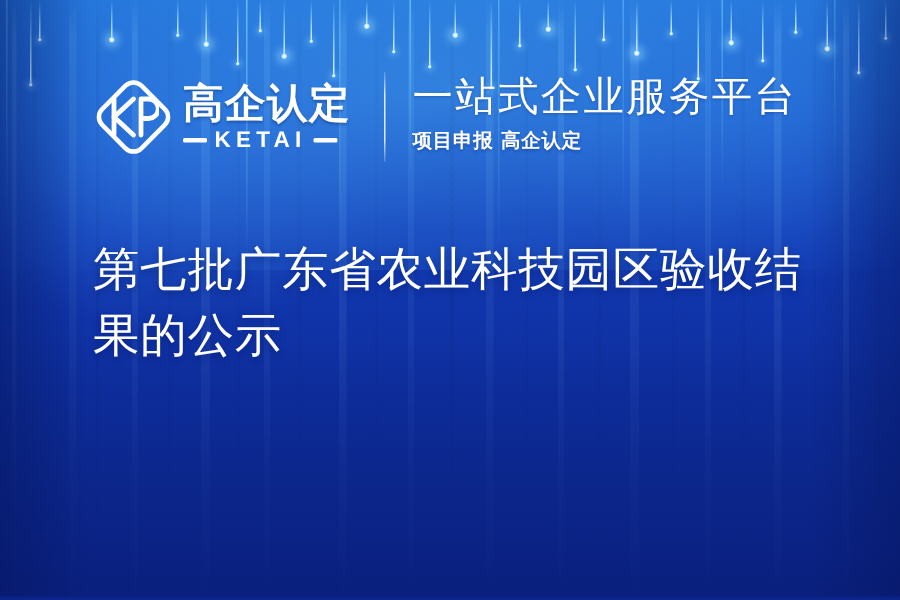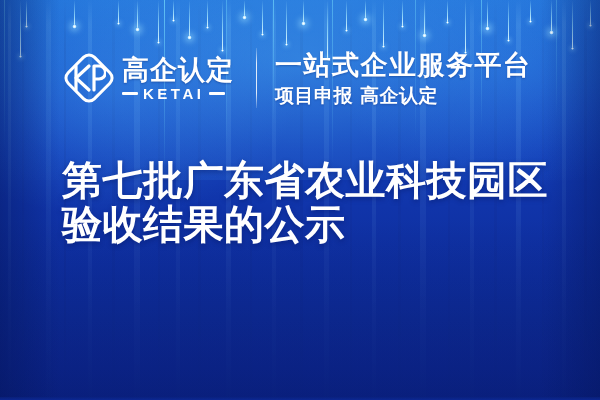"一站式企业服务平台" .tagline-main { font-weight: 700 -> 400 }
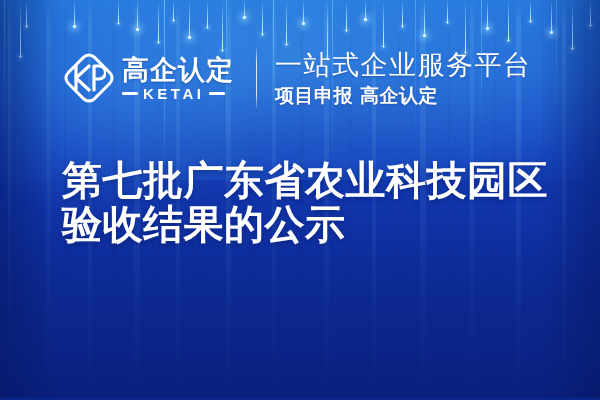"项目申报 高企认定" .tagline-sub { font-size: 19px -> 13px }
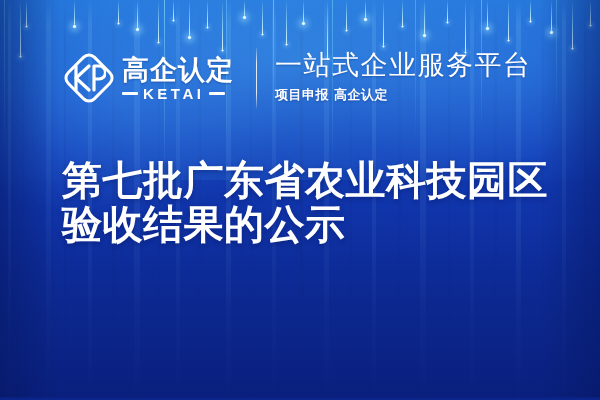"第七批广东省农业科技园区验收结果的公示" .title { font-size: 40px -> 31px; font-weight: 700 -> 400 }
